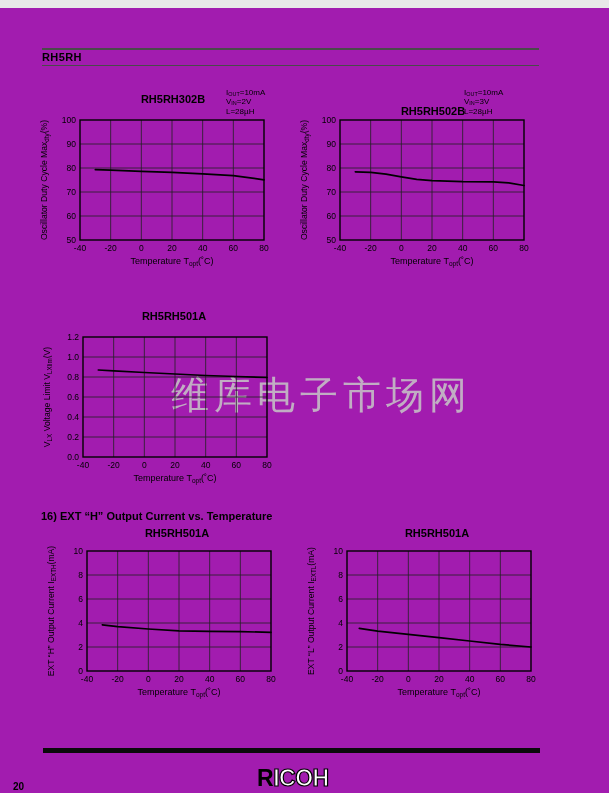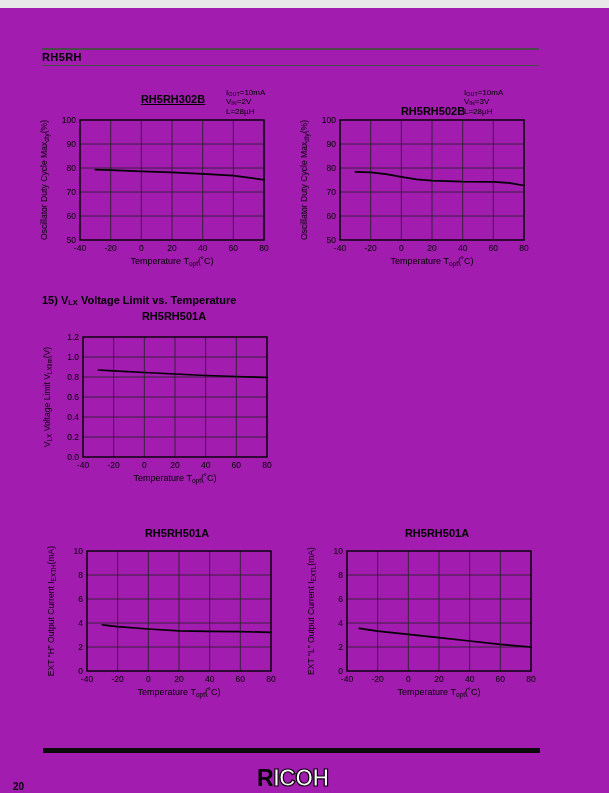"RH5RH302B" div.chart-title { text-decoration: underline -> none }
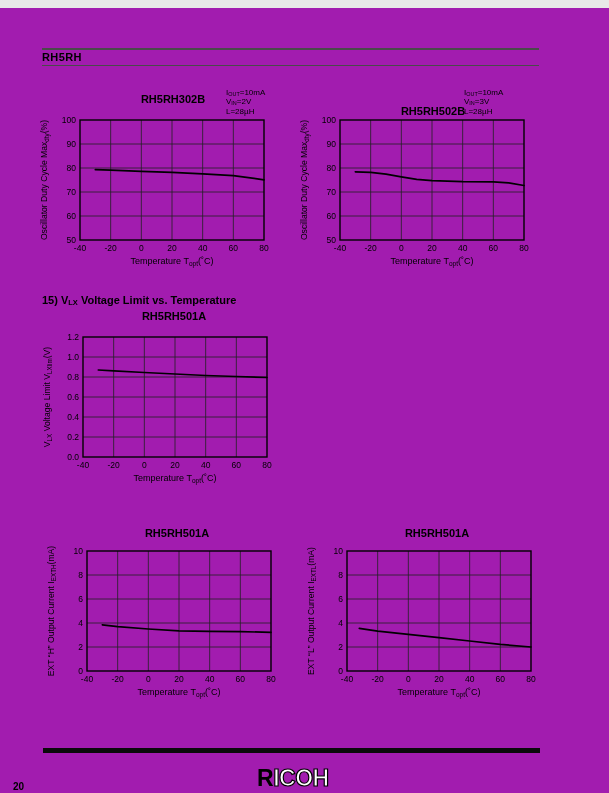"15) VLX Voltage Limit vs." div.heading { html: <div><span>15) V</span><span>LX</span><span> Voltage Limit vs. Temperature</span></div> -> none }
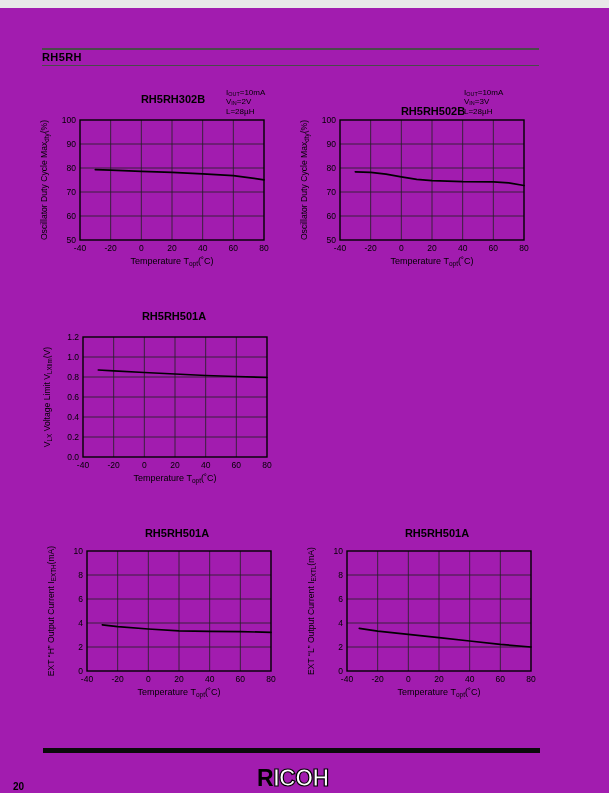"维库电子市场网" div.watermark { html: none -> <div>维库电子市场网</div> }
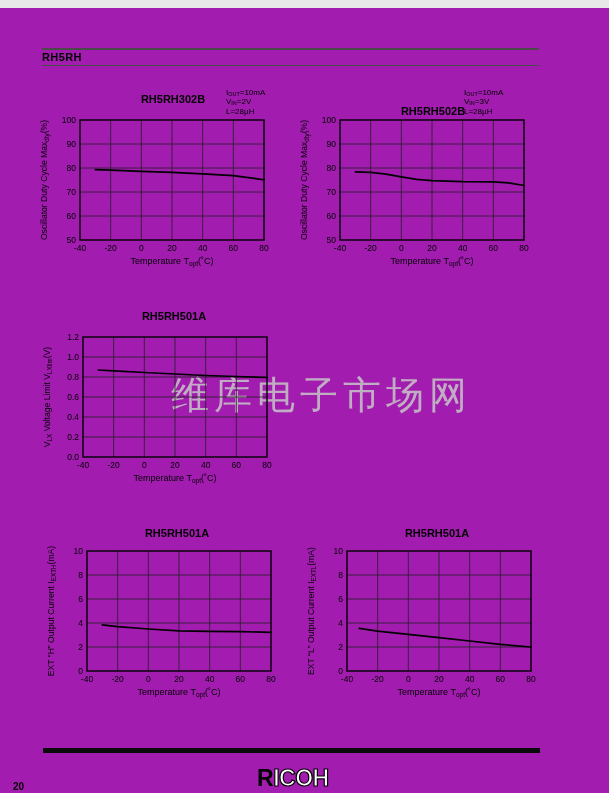"16) EXT “H” Output Current" div.heading { html: none -> <div><span>16) EXT “H” Output Current vs. Temperature</span></div> }
